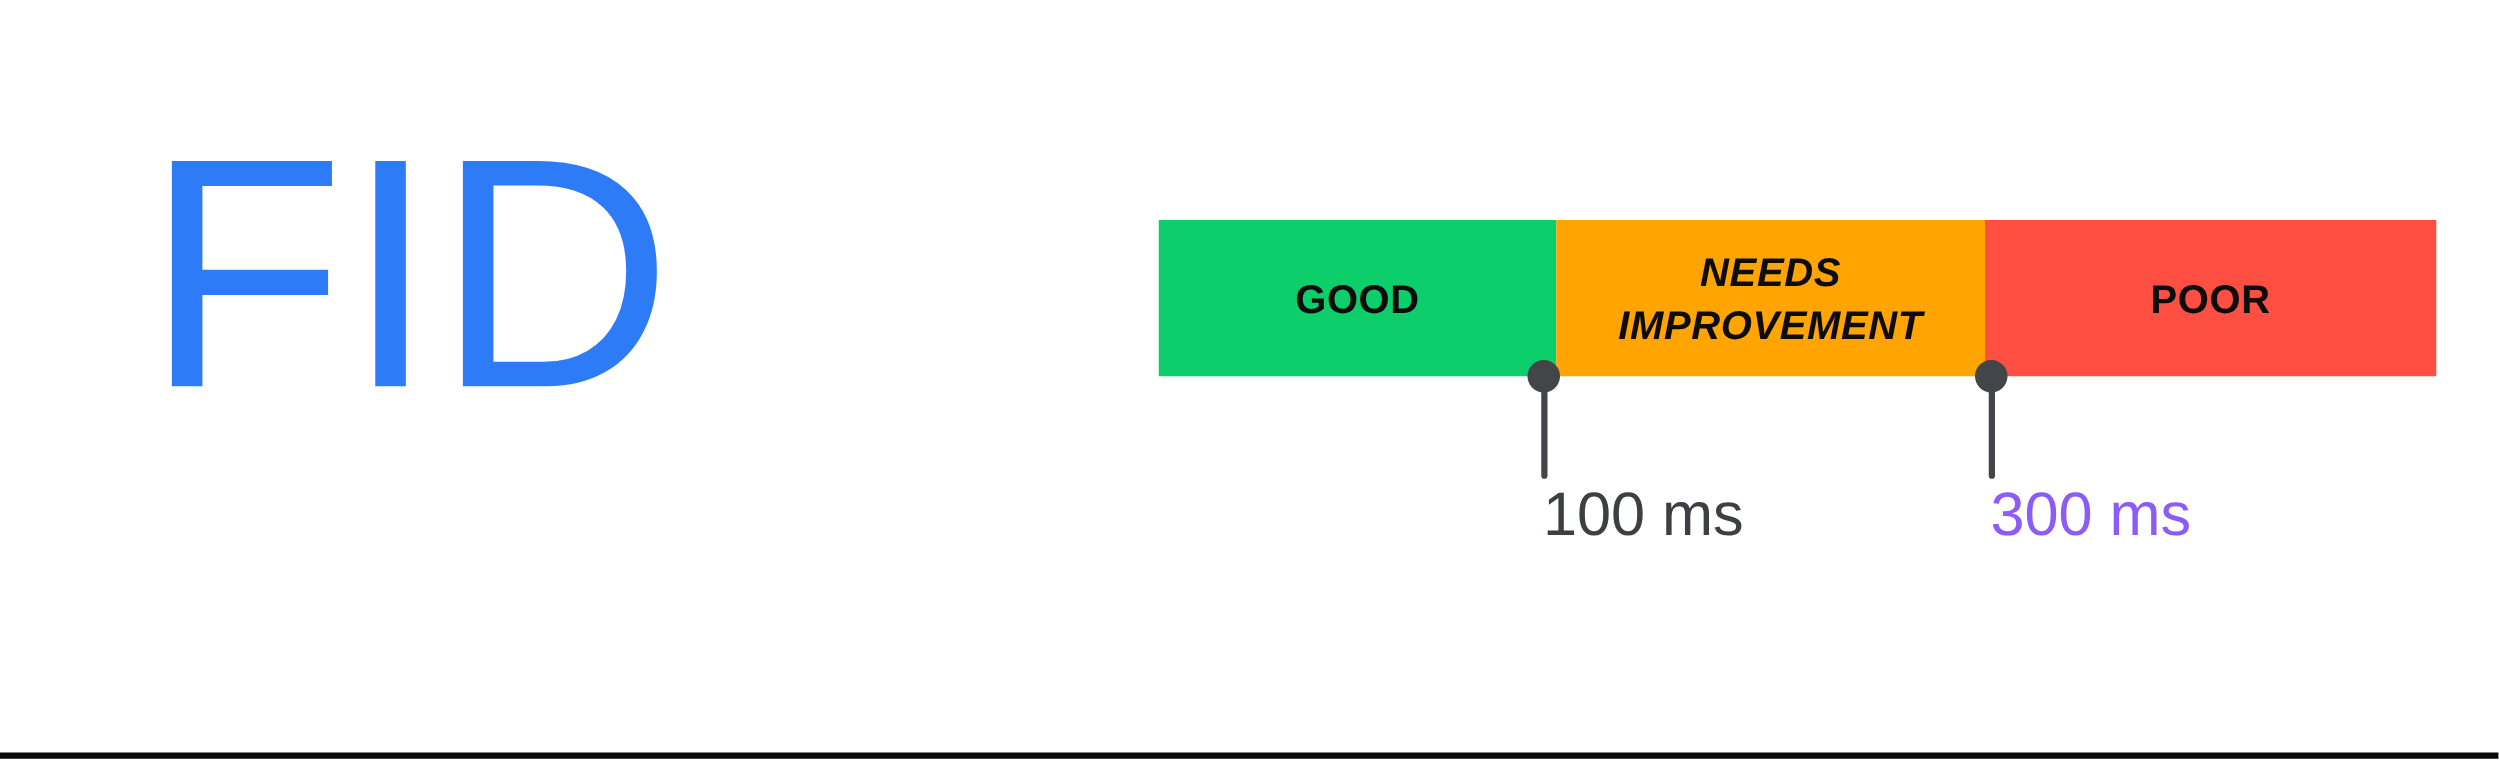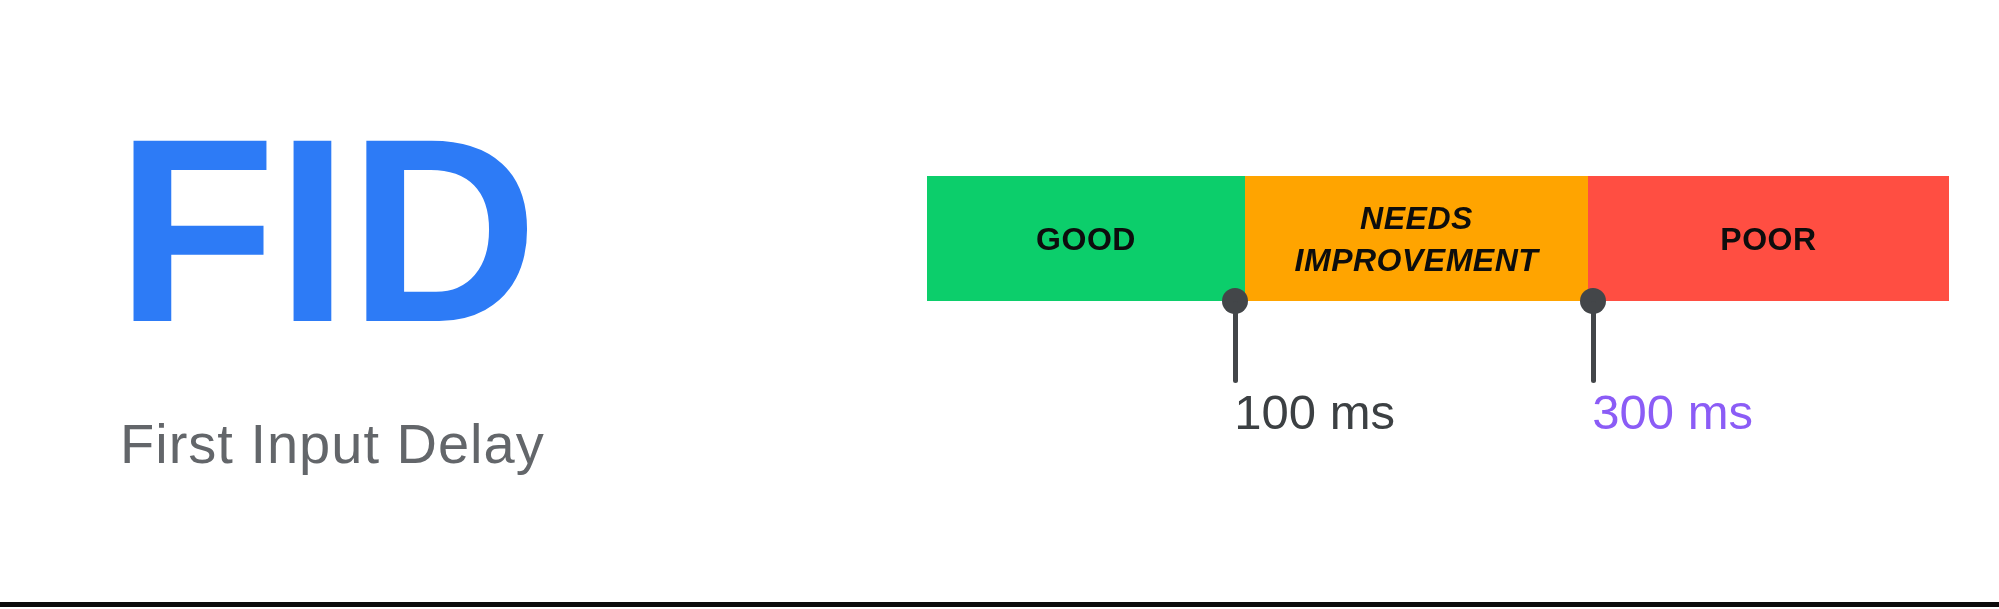"FID" .metric-abbr { font-weight: 700 -> 400; top: 100px -> 88px }
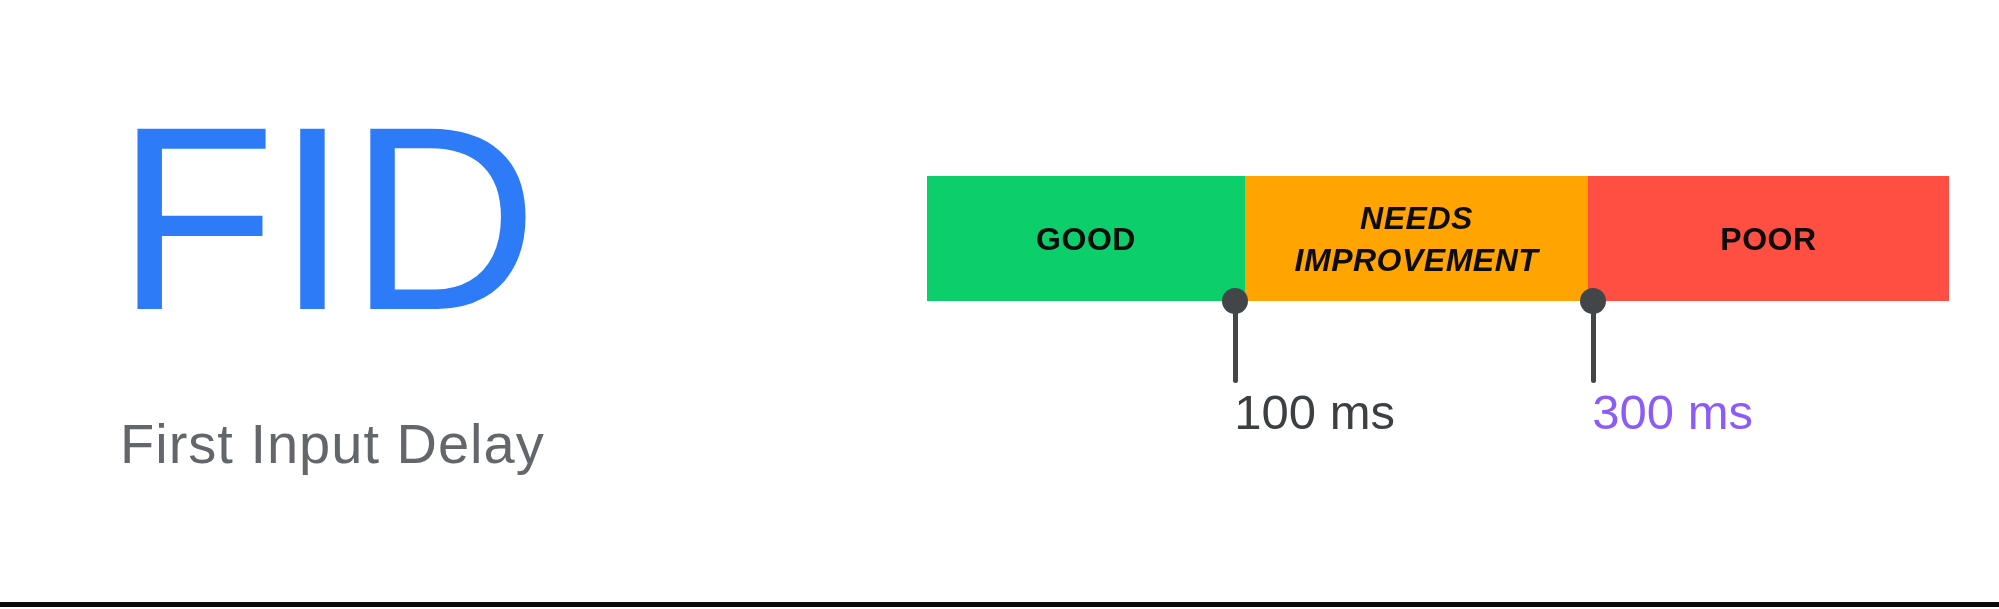"First Input Delay" div.metric-name { html: <div>First Input Delay</div> -> none }
